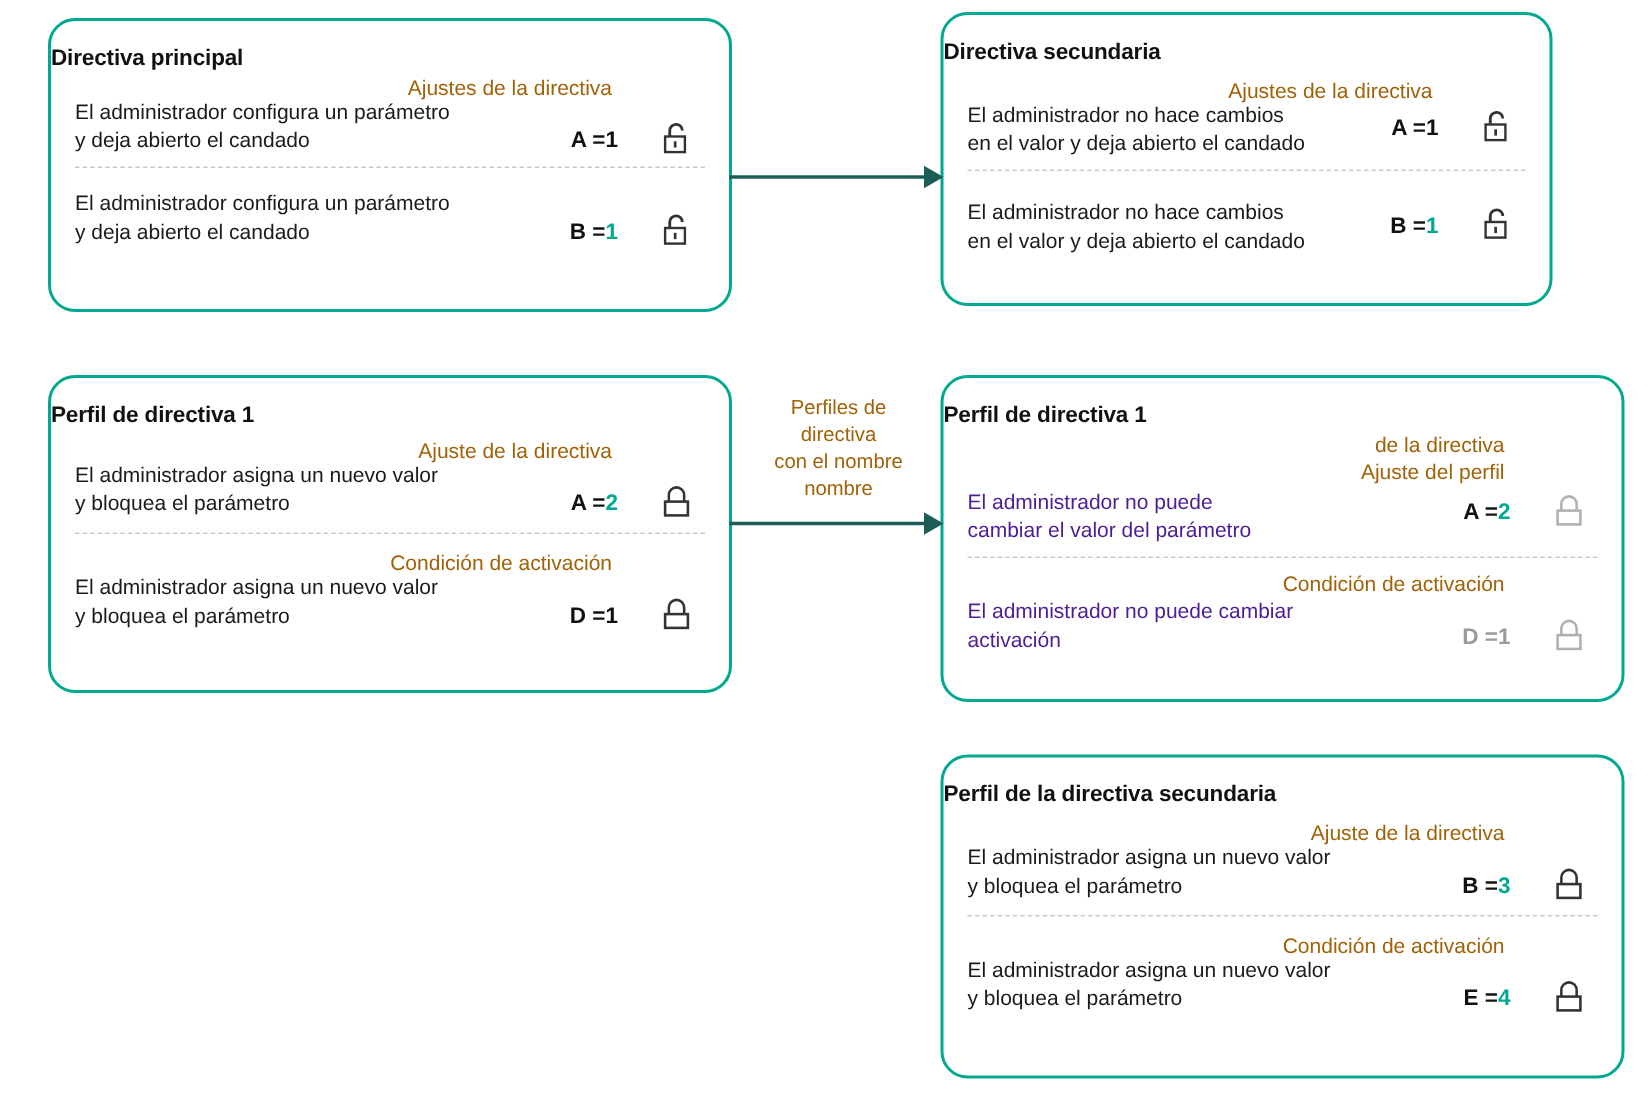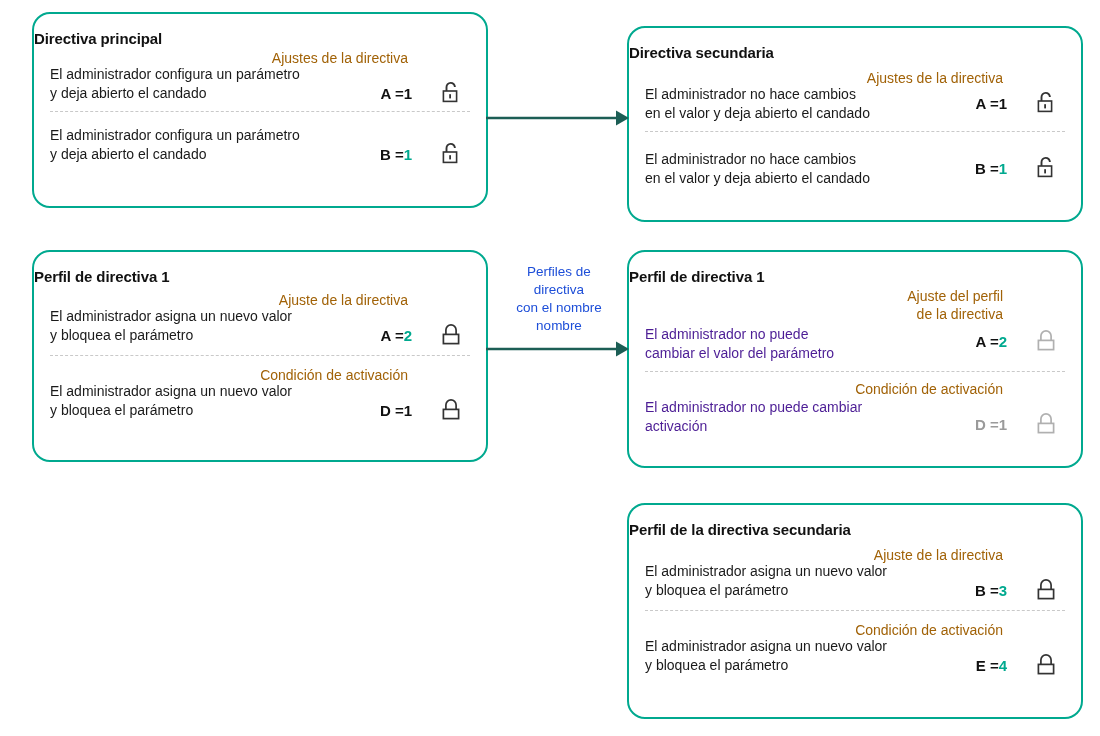"Directiva secundaria" #box-secondary { top: 26px -> 8px; width: 456px -> 408px }
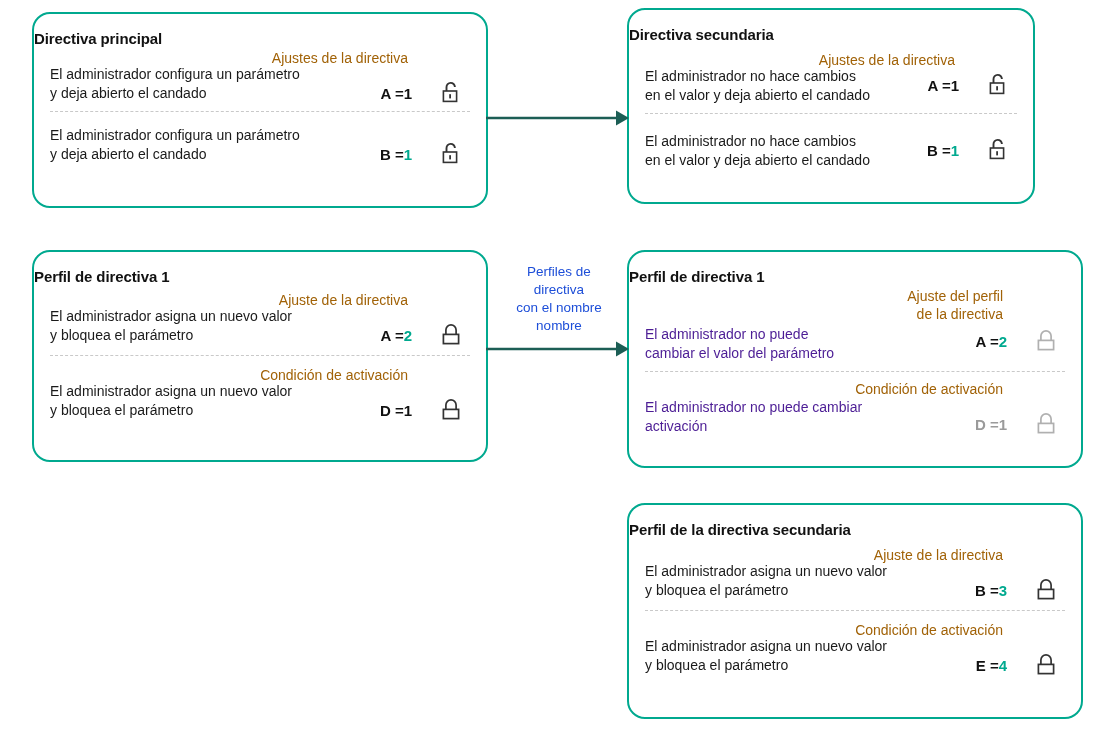"Perfiles de" .arrow-label { color: #1d4ed8 -> #a16207 }
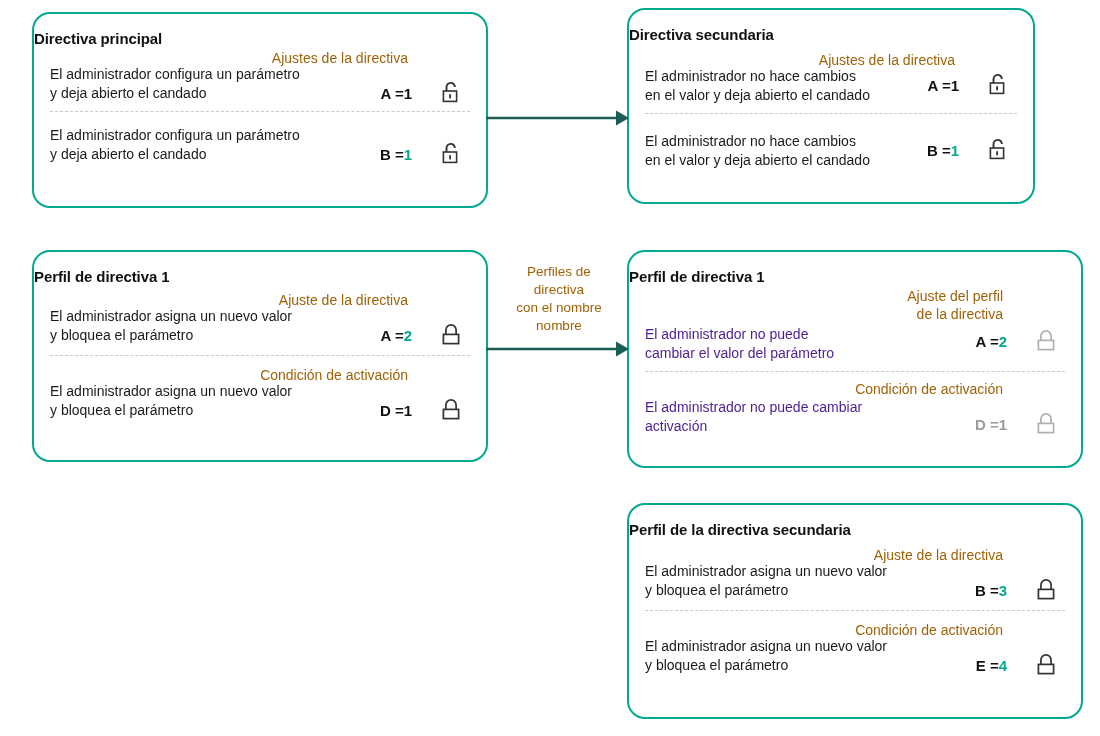"Ajuste del perfil" div { order: before "de la directiva" -> after "de la directiva" }
